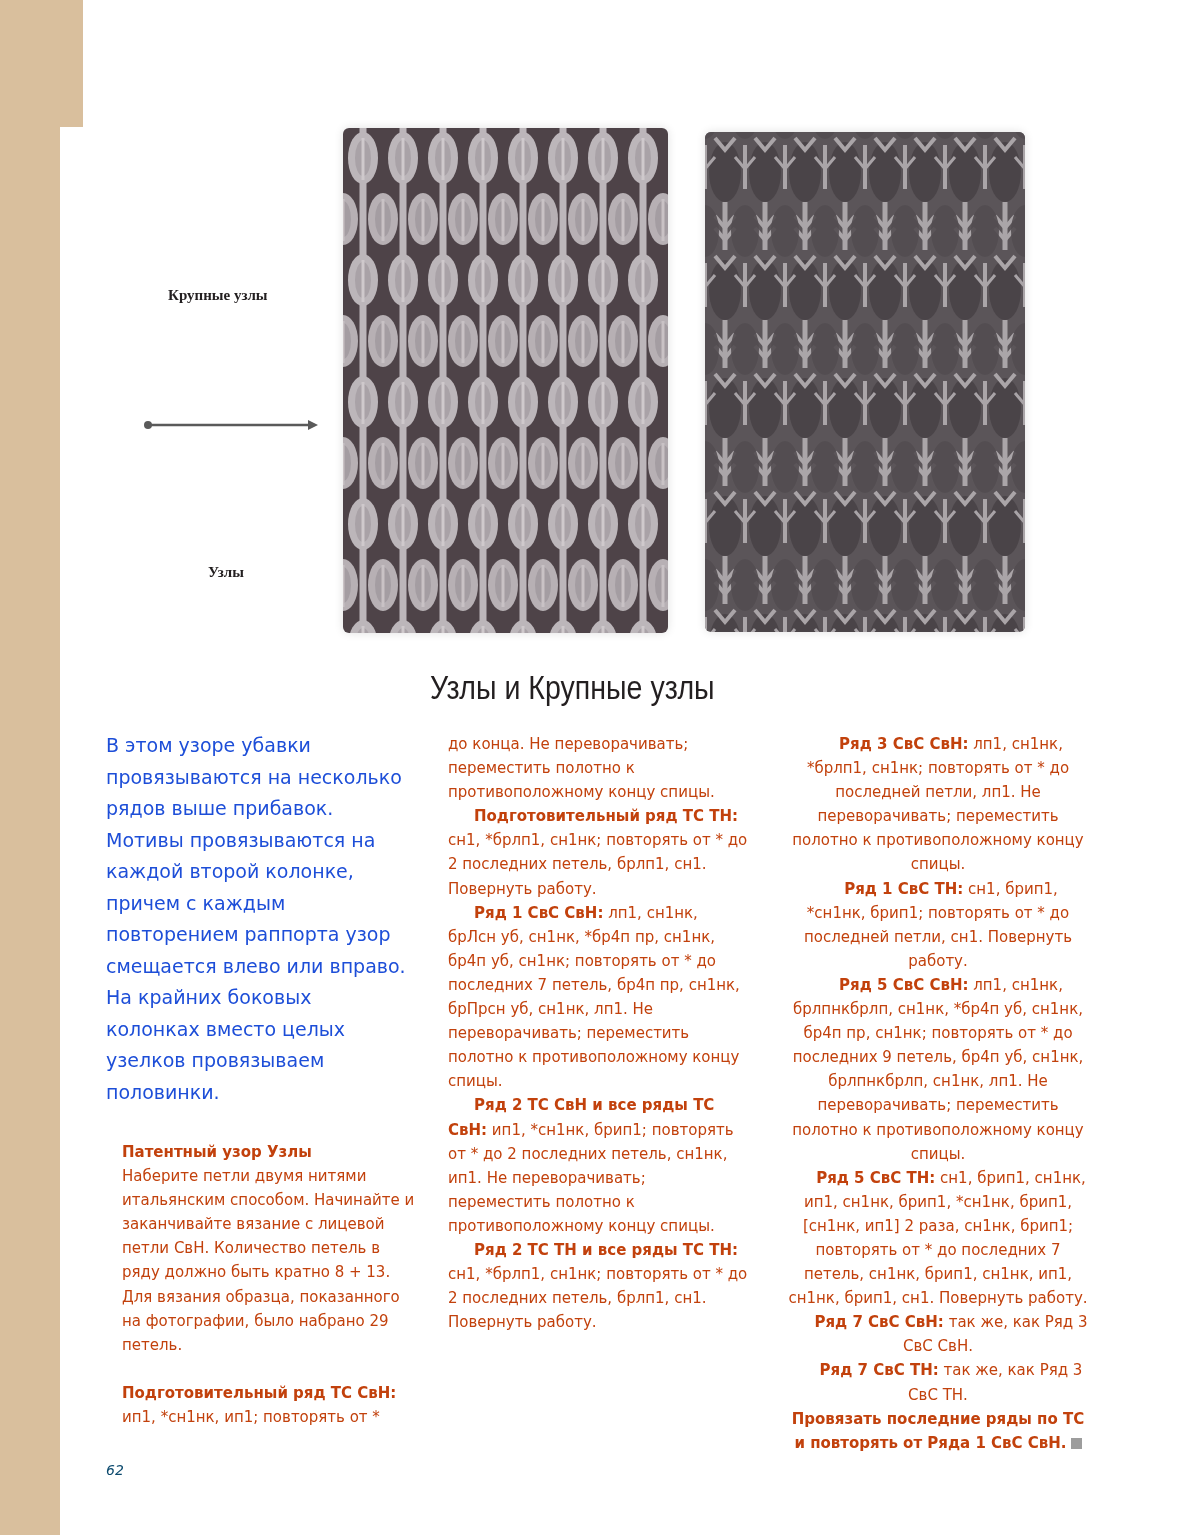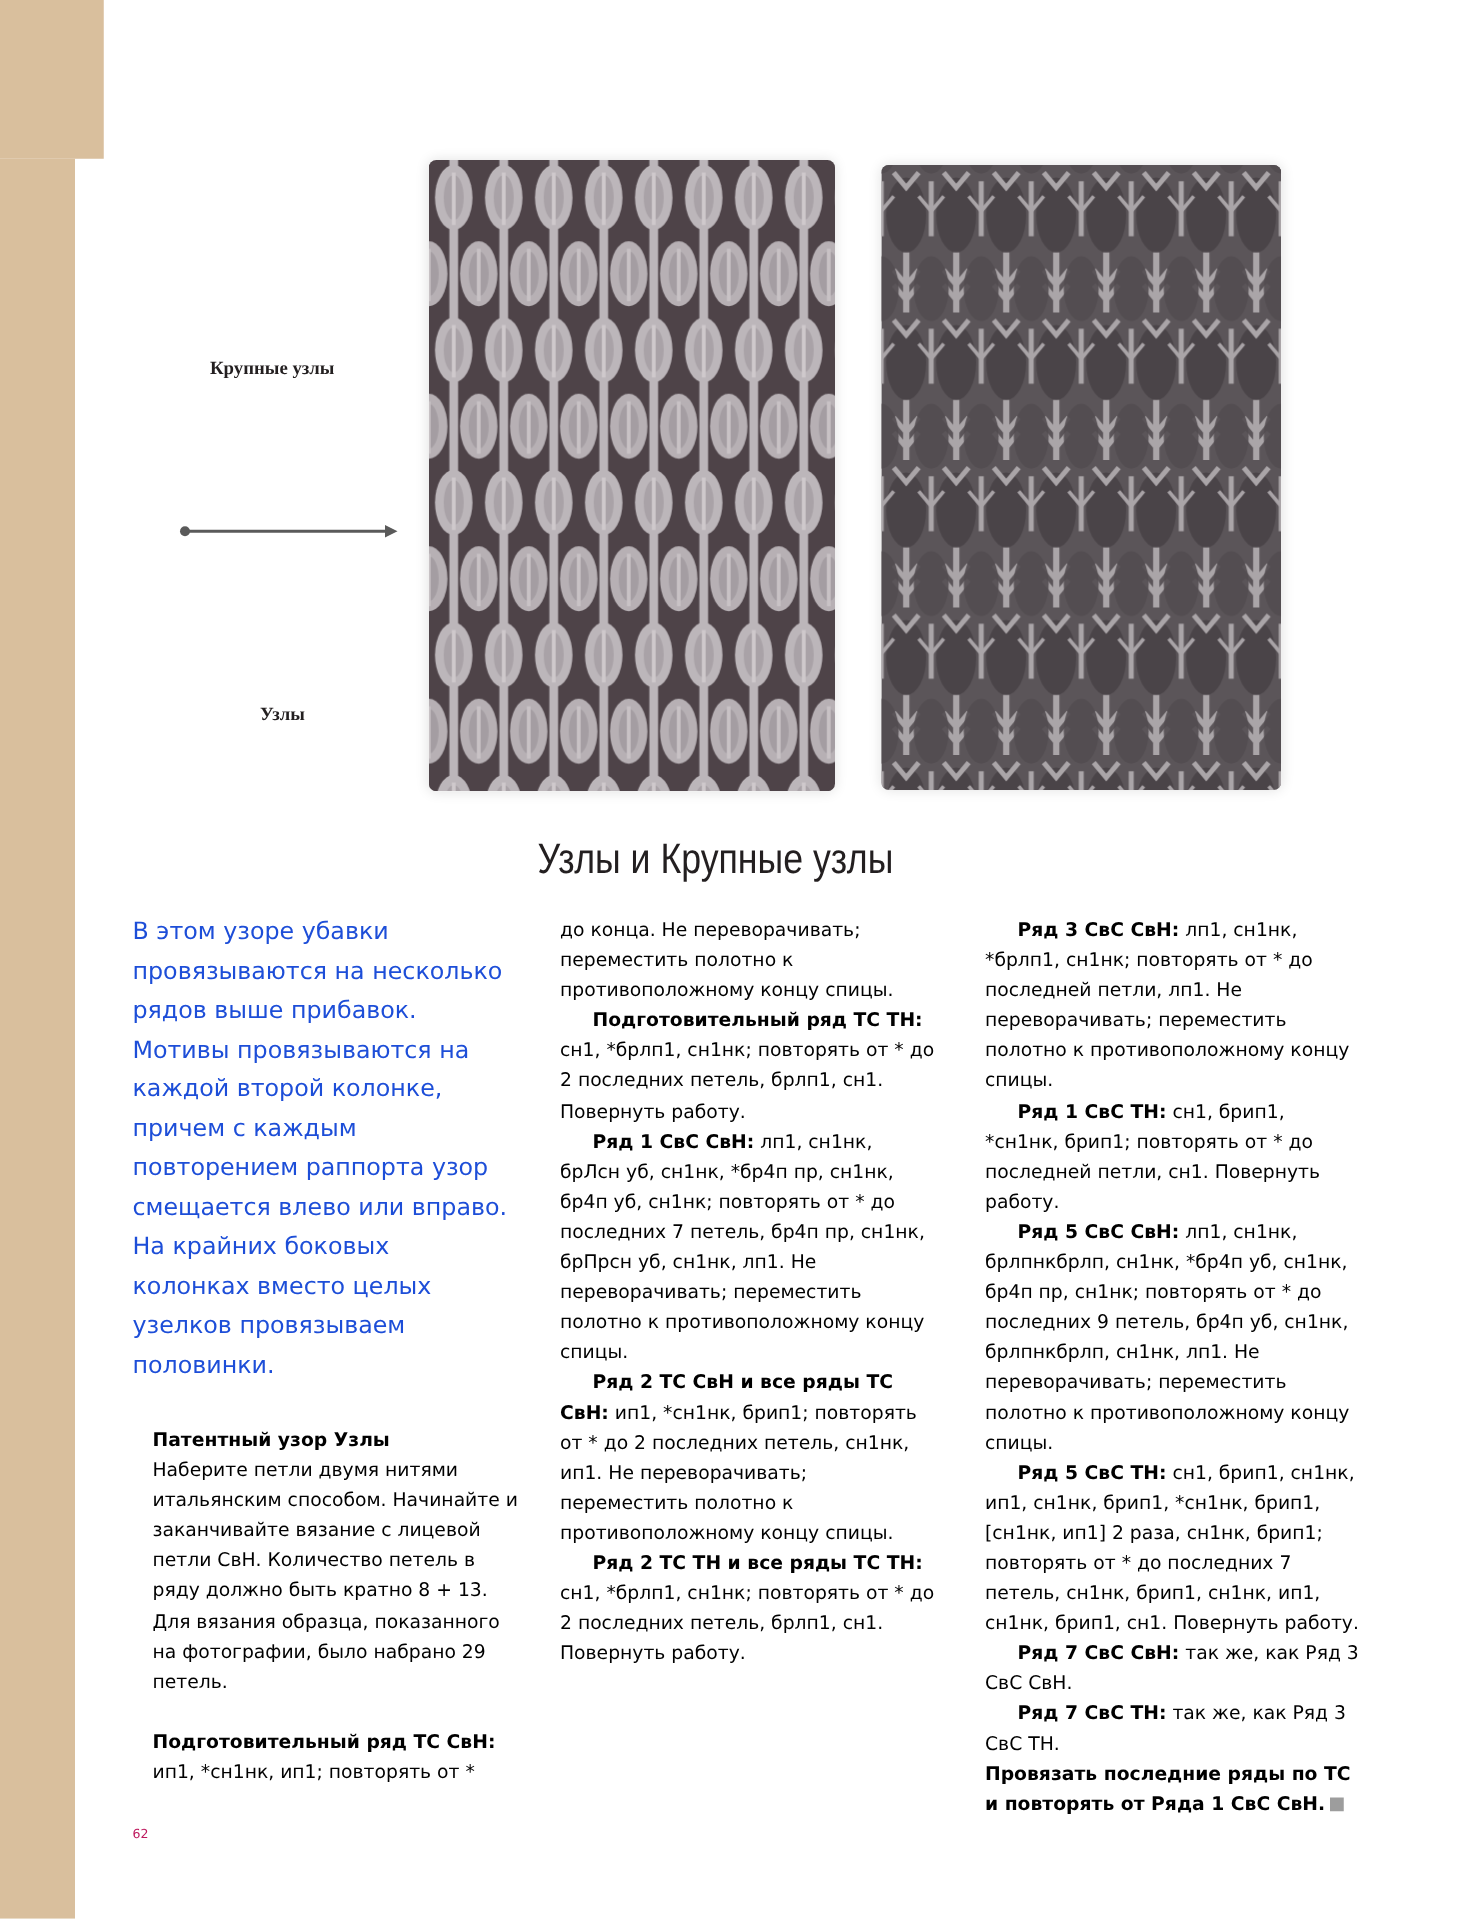"до конца. Не переворачивать; переместить" .col { color: #000000 -> #c2410c }
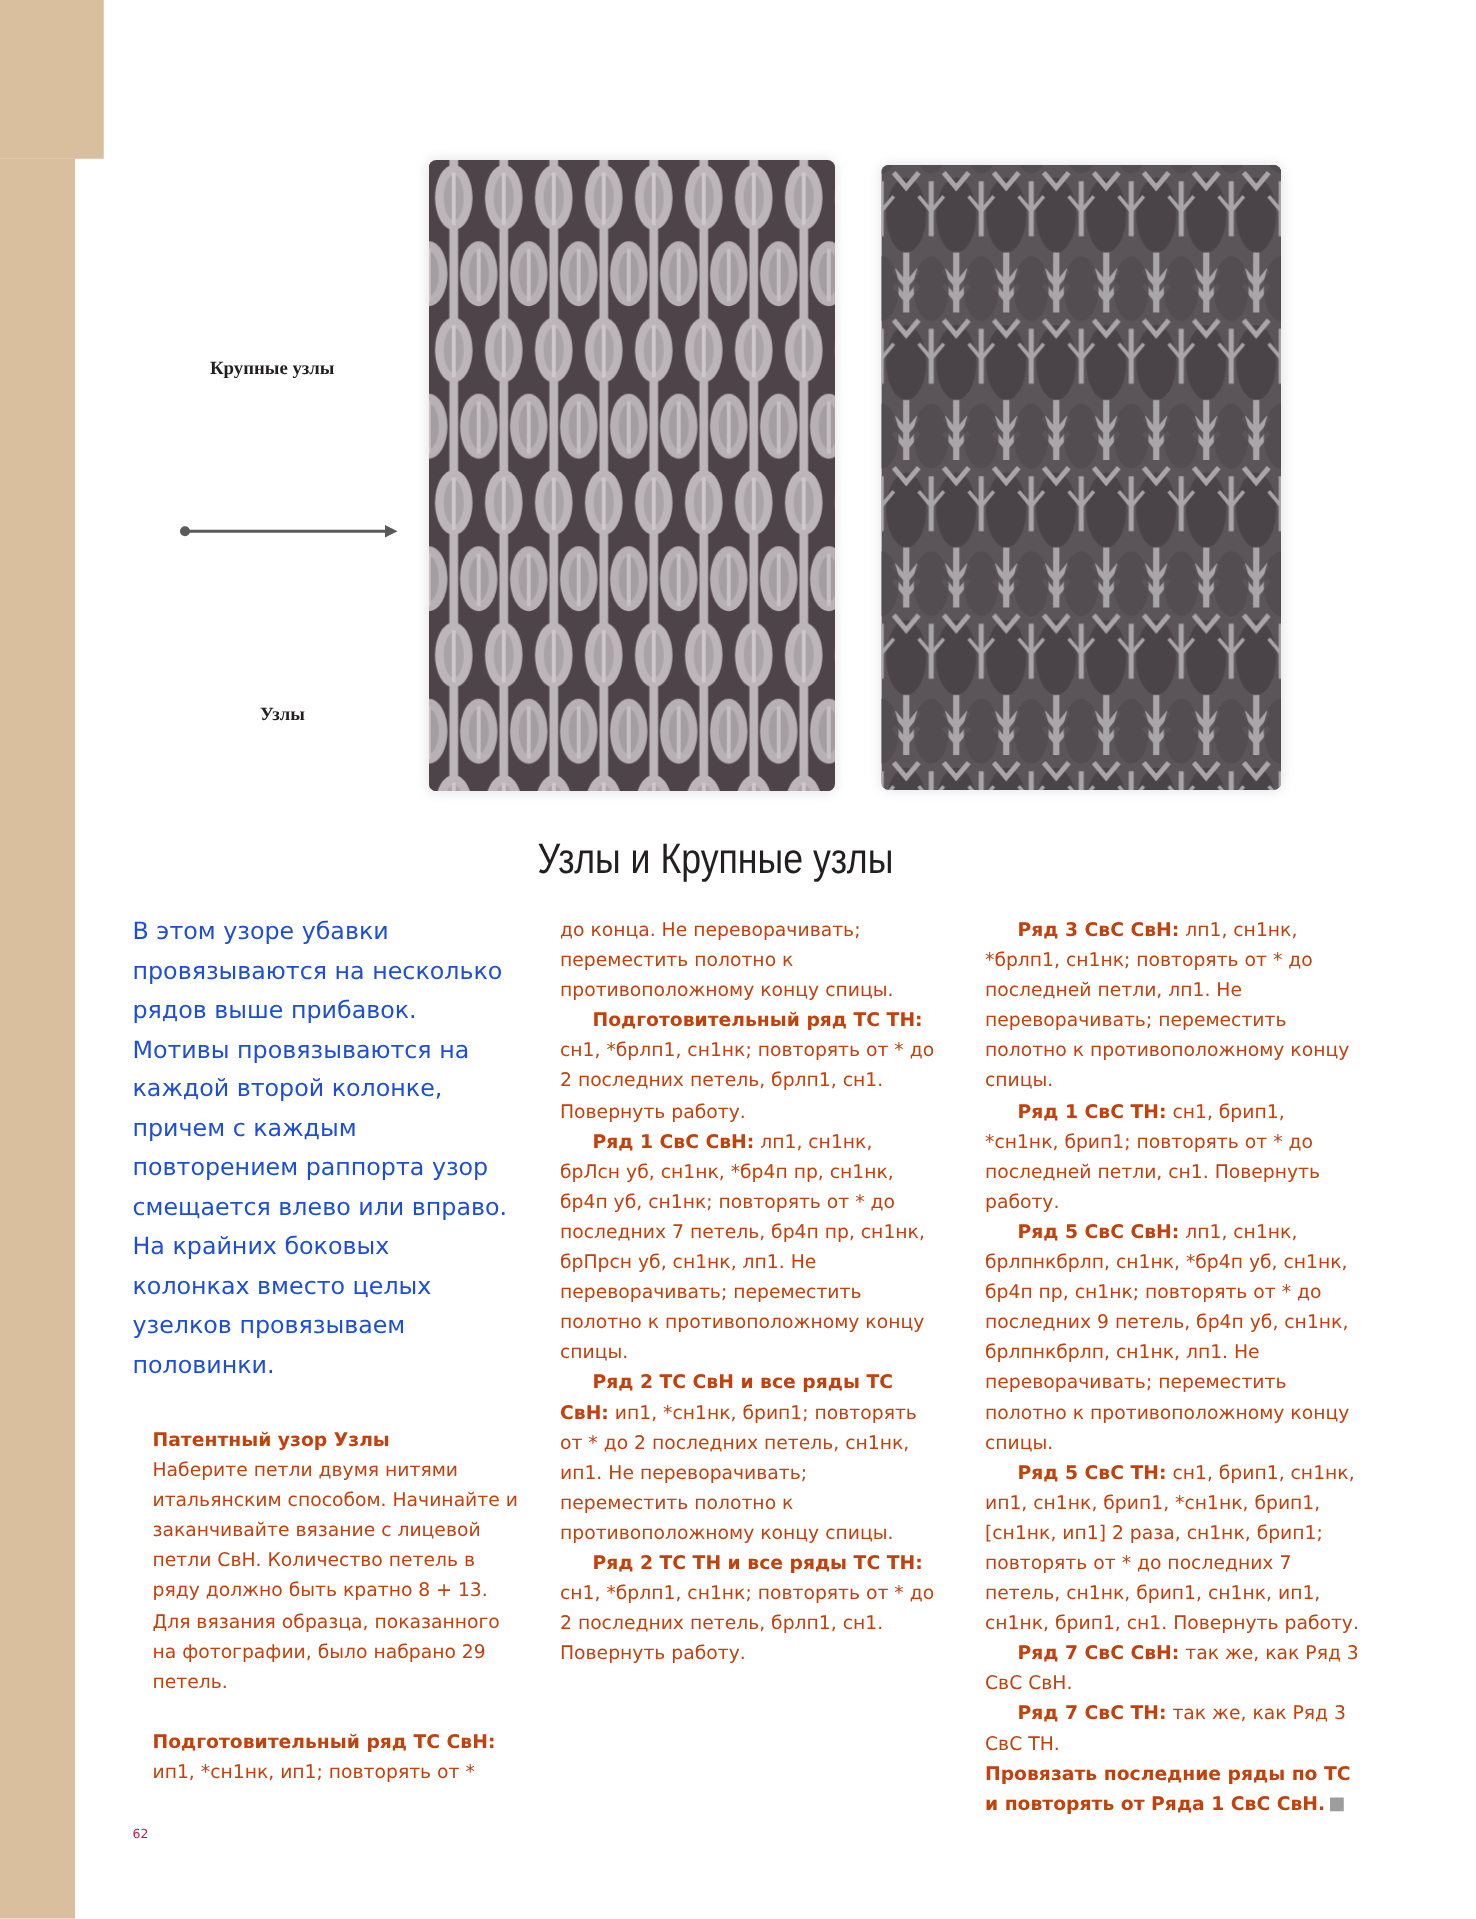"Ряд 3 СвС СвН: лп1," .col3 { text-align: none -> center }
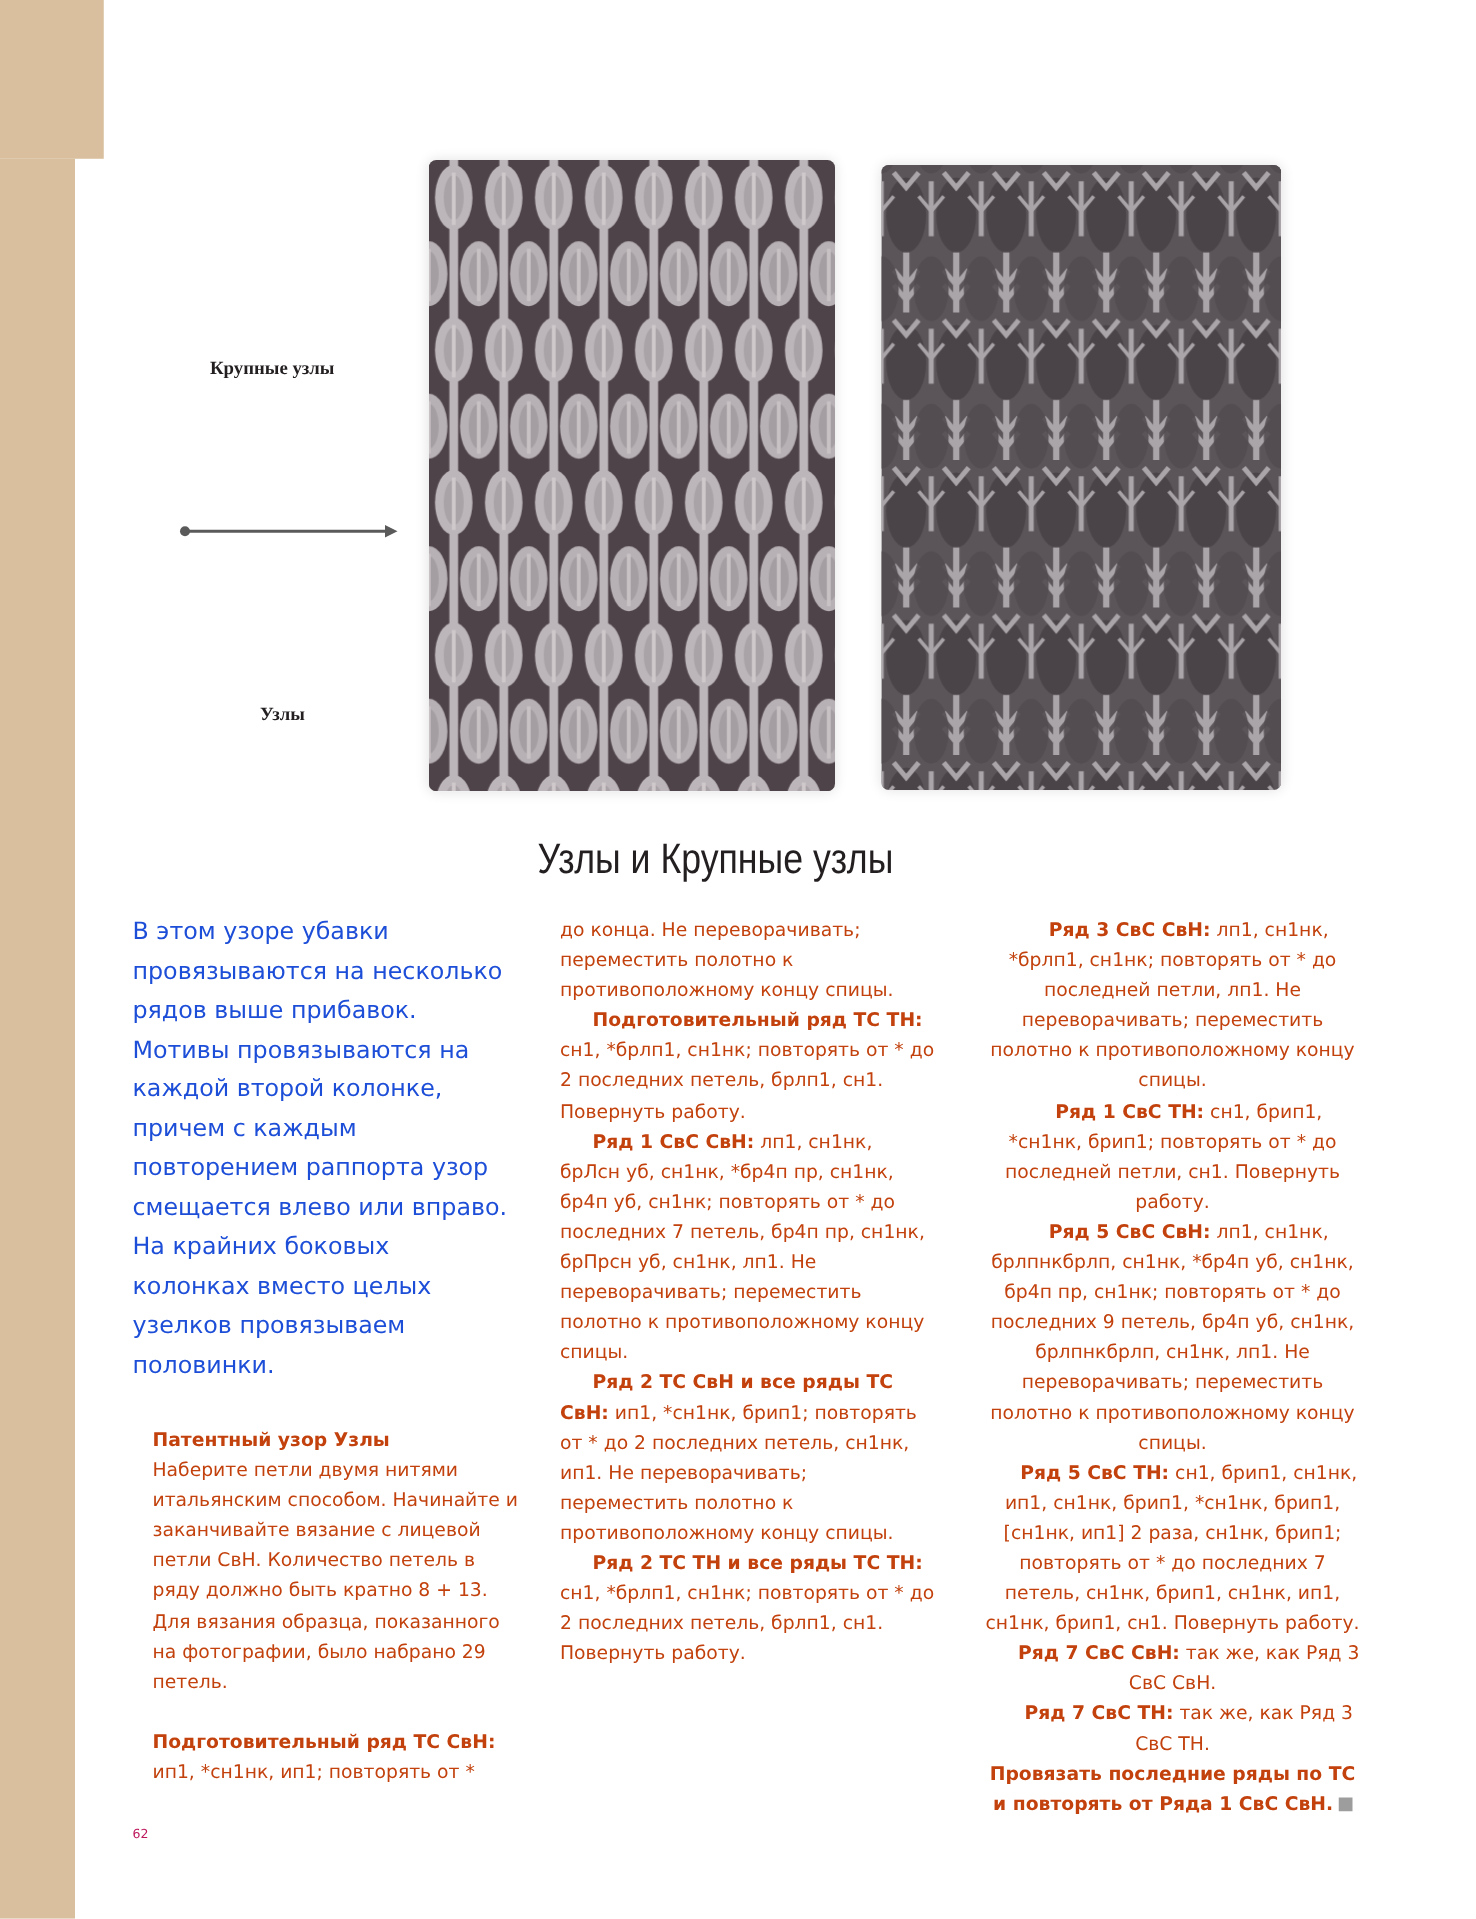"62" .page-num { color: #be185d -> #0c4a6e; font-size: 10px -> 14px; font-style: none -> italic }
